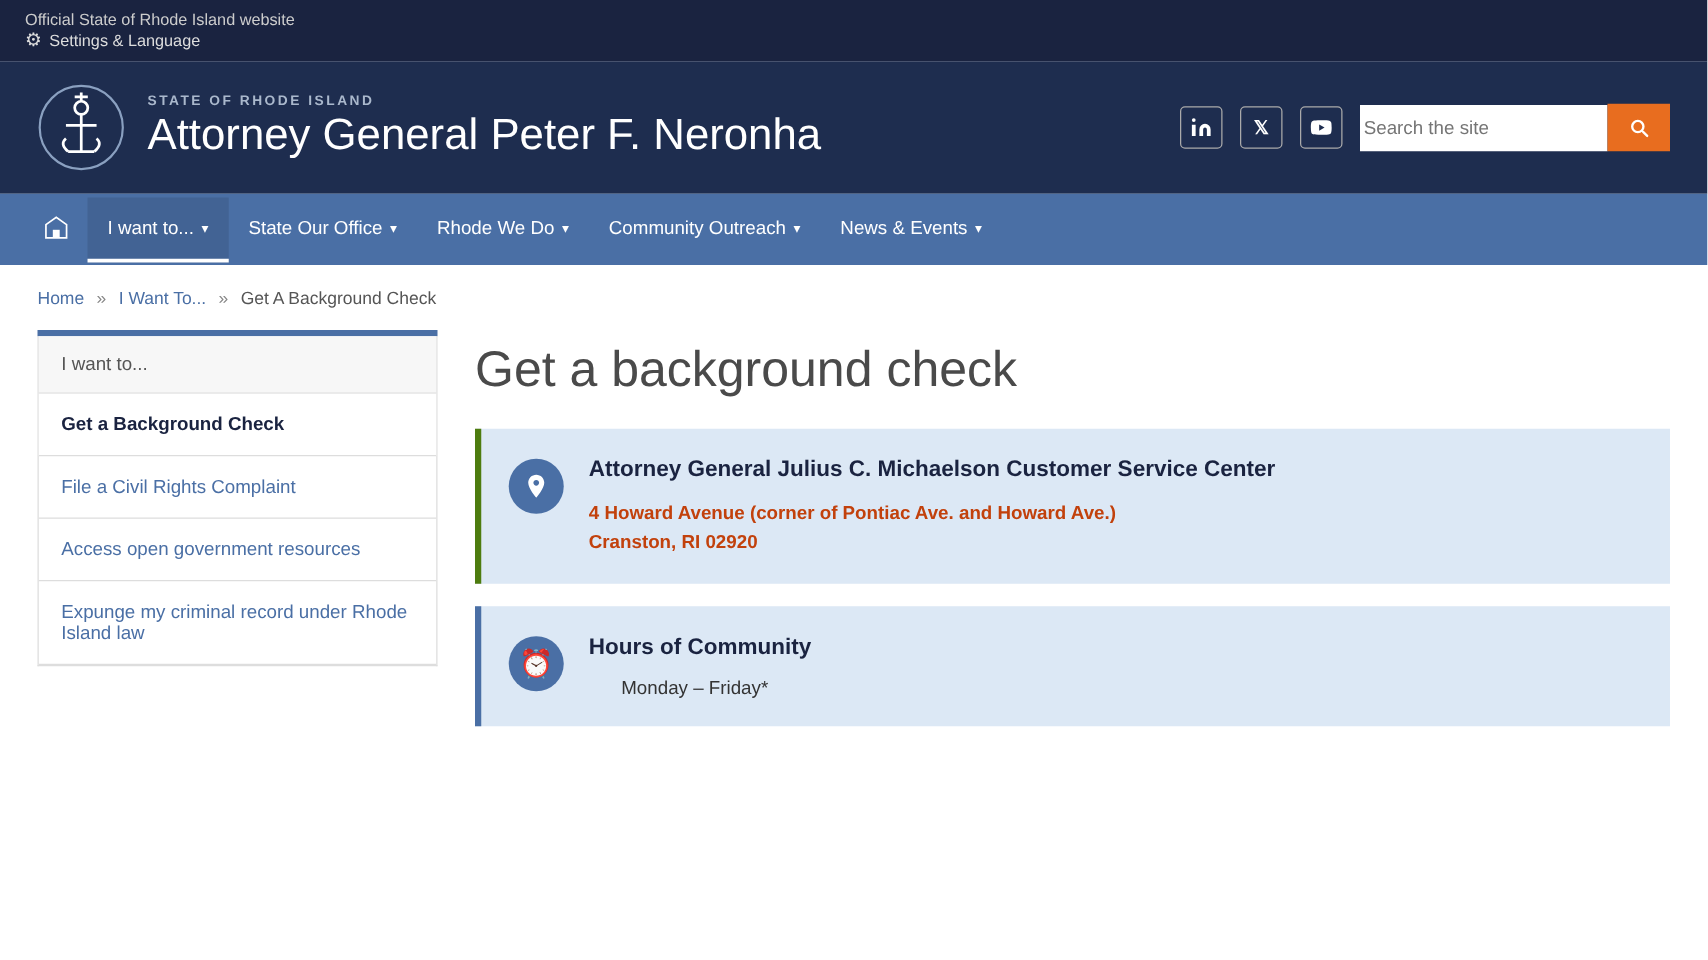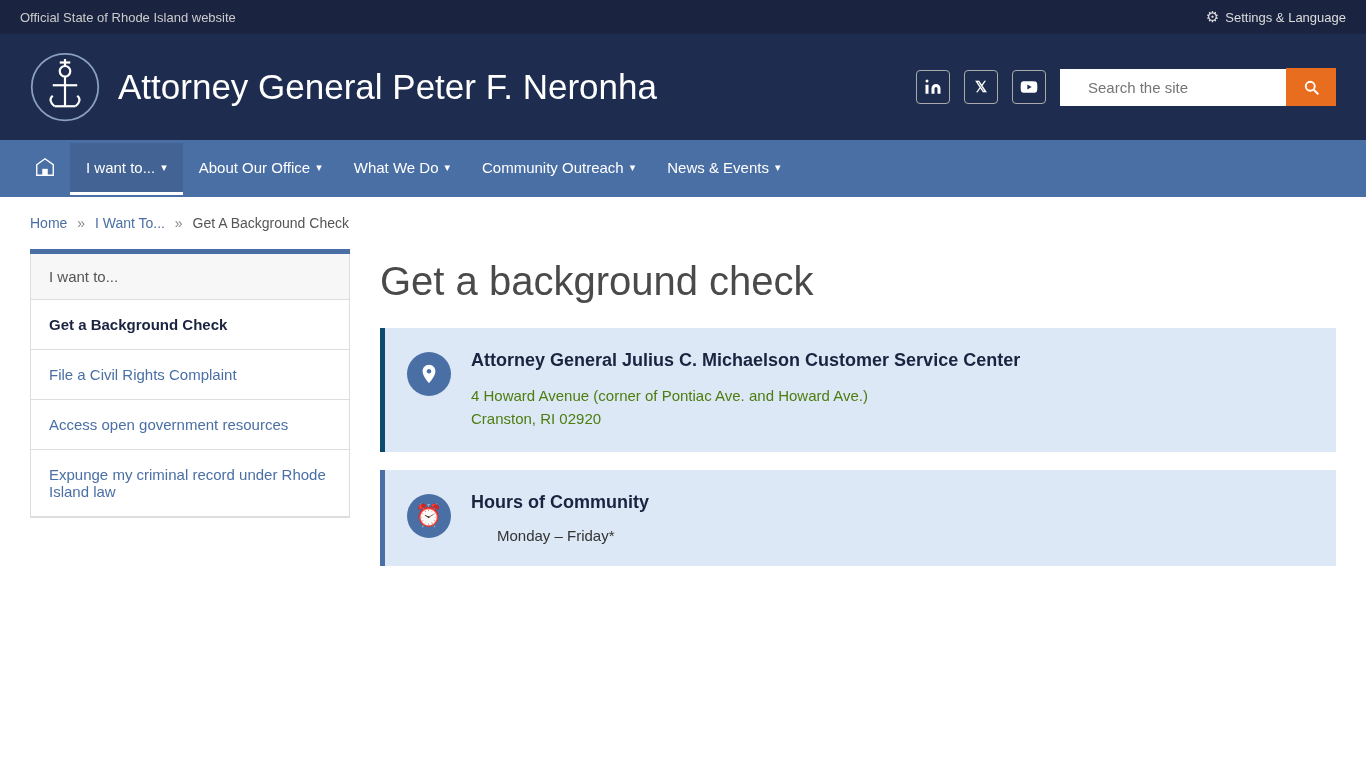"Official State of Rhode Island" .top-bar { align-items: center -> none; flex-direction: none -> column }
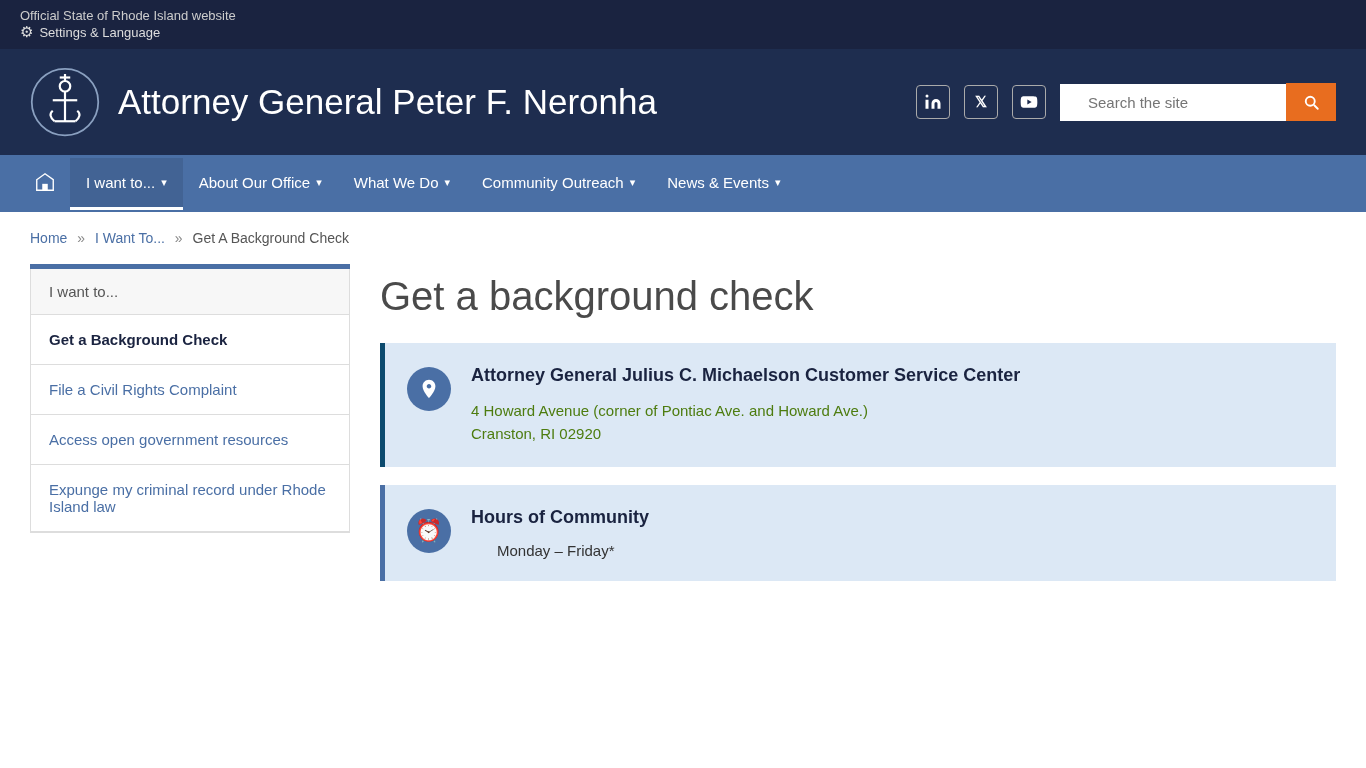"STATE OF RHODE ISLAND" div.state-label { html: none -> <div>STATE OF RHODE ISLAND</div> }
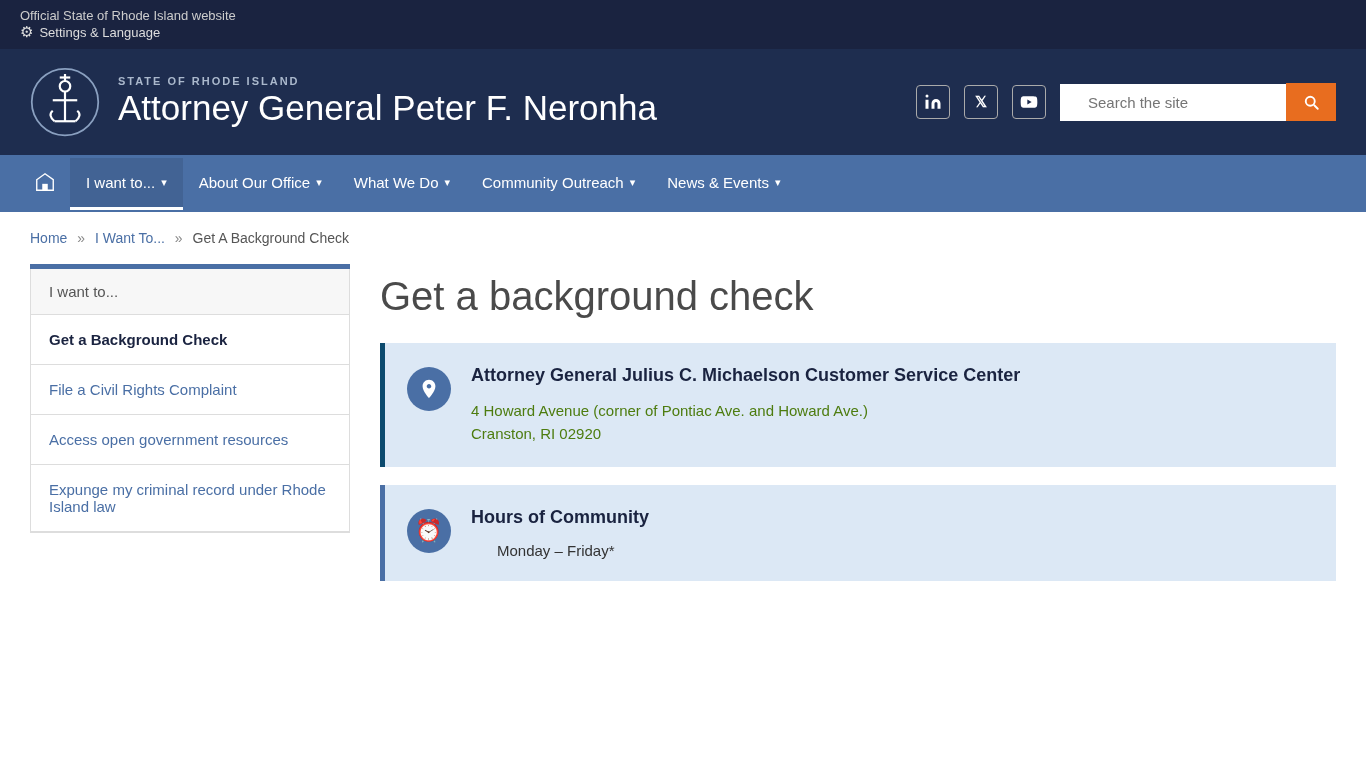"Search the site" .search-input { padding: 10px 28px -> 10px 3px; width: 226px -> 198px }
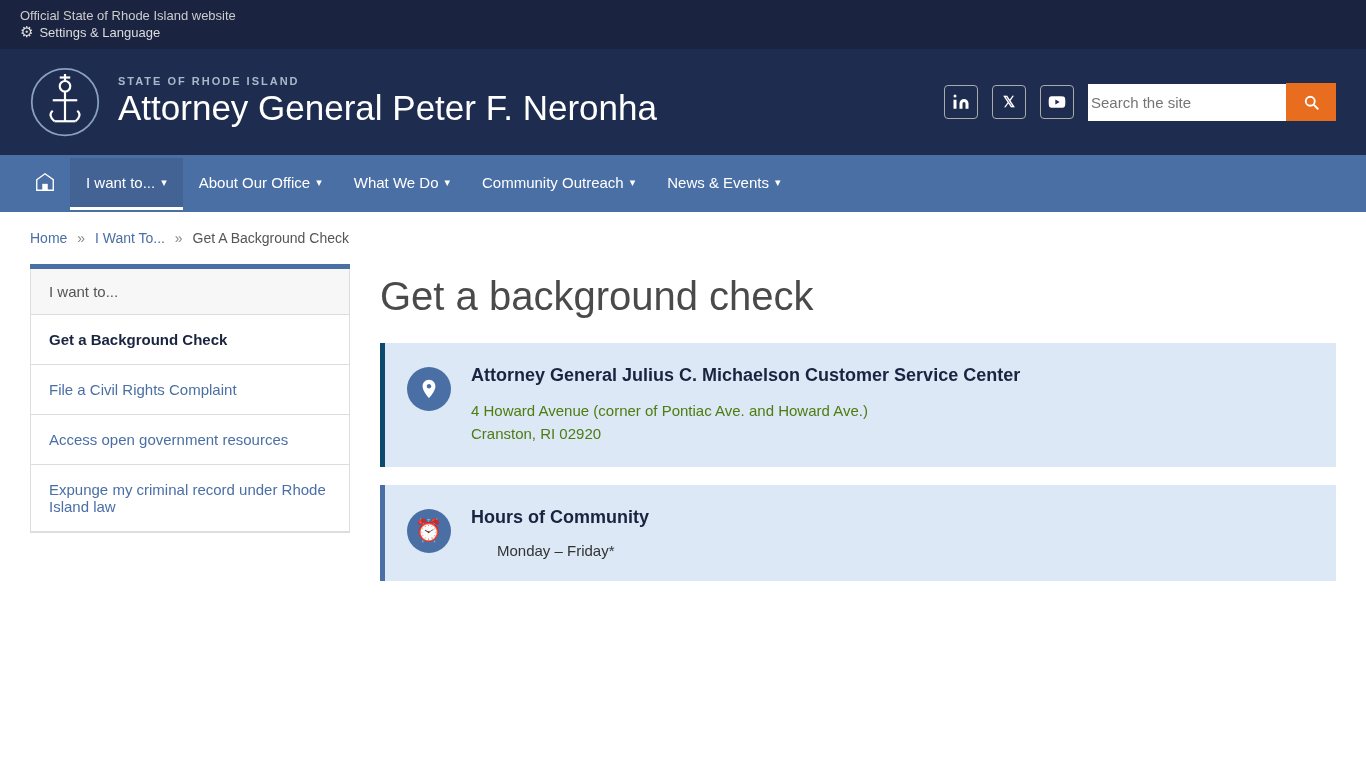"About Our Office" span { text: About -> State }
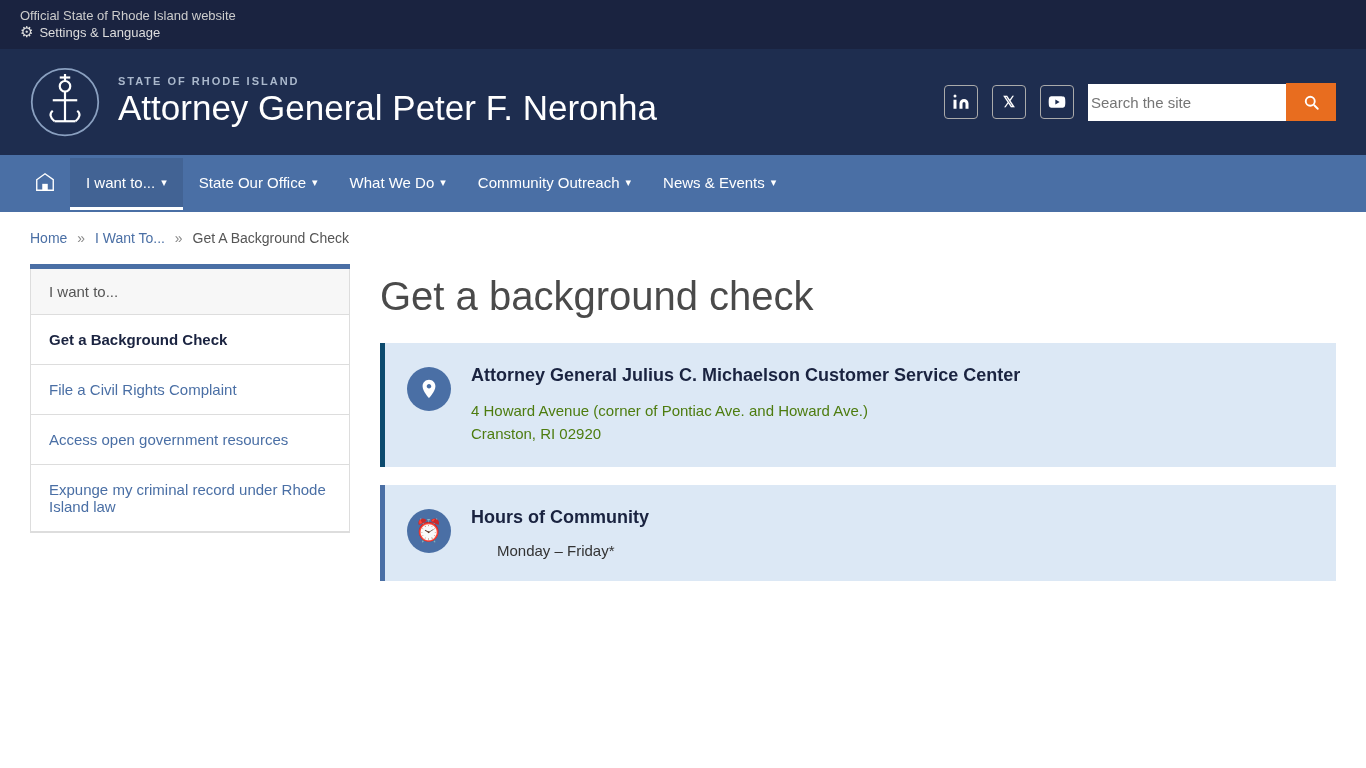"What We Do" span { text: What -> Rhode }
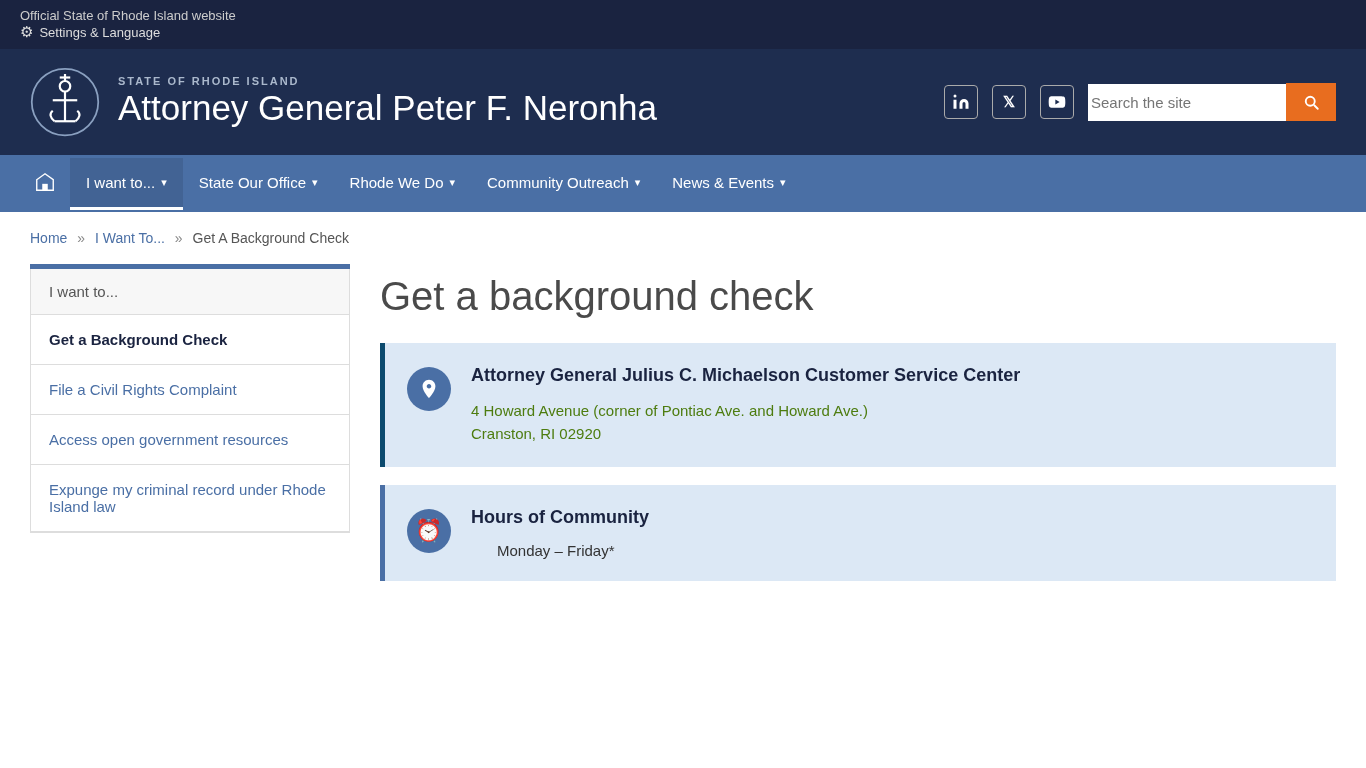"Attorney General Julius C. Michaelson" .info-card { border-left: 5px solid #0c4a6e -> 5px solid #4d7c0f }
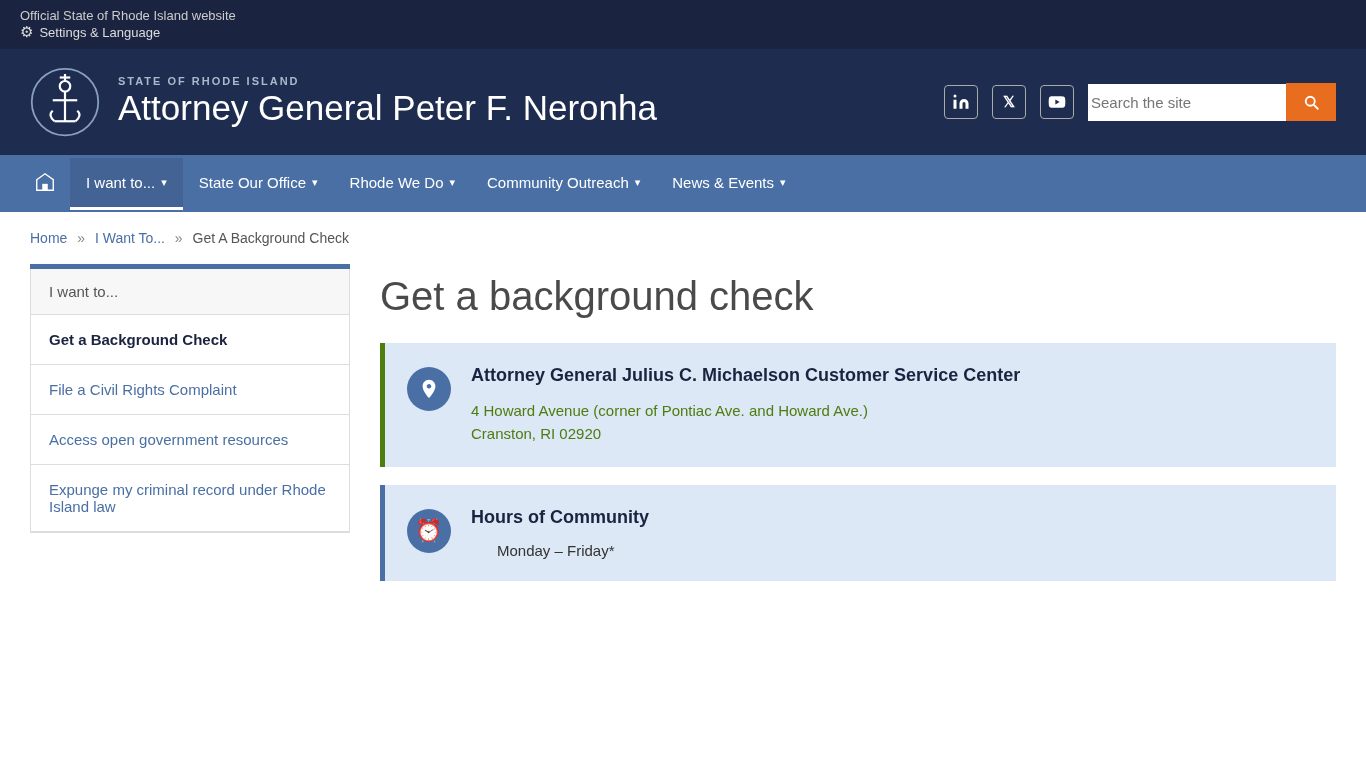"4 Howard Avenue (corner of" .card-body p { color: #4d7c0f -> #c2410c; font-weight: none -> bold }
